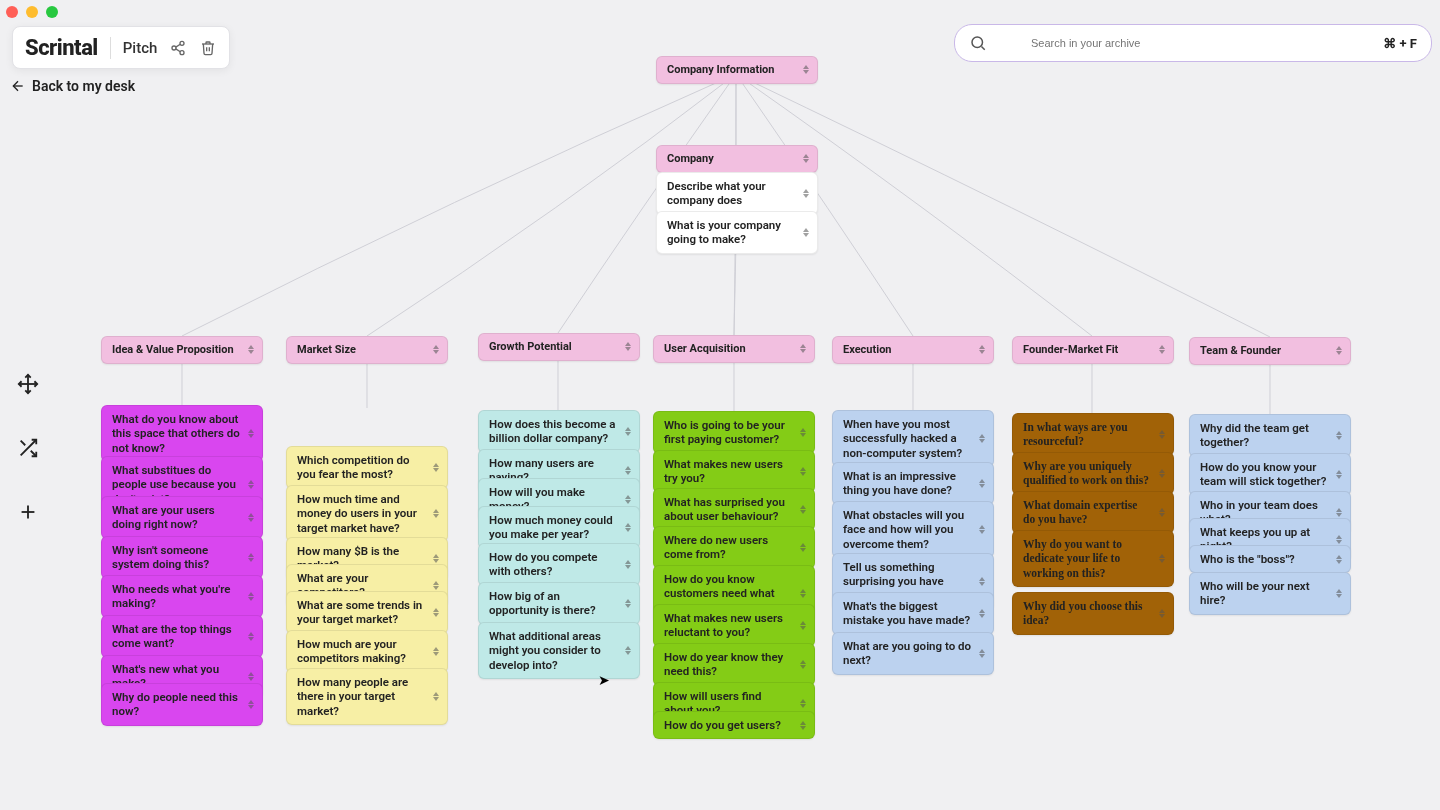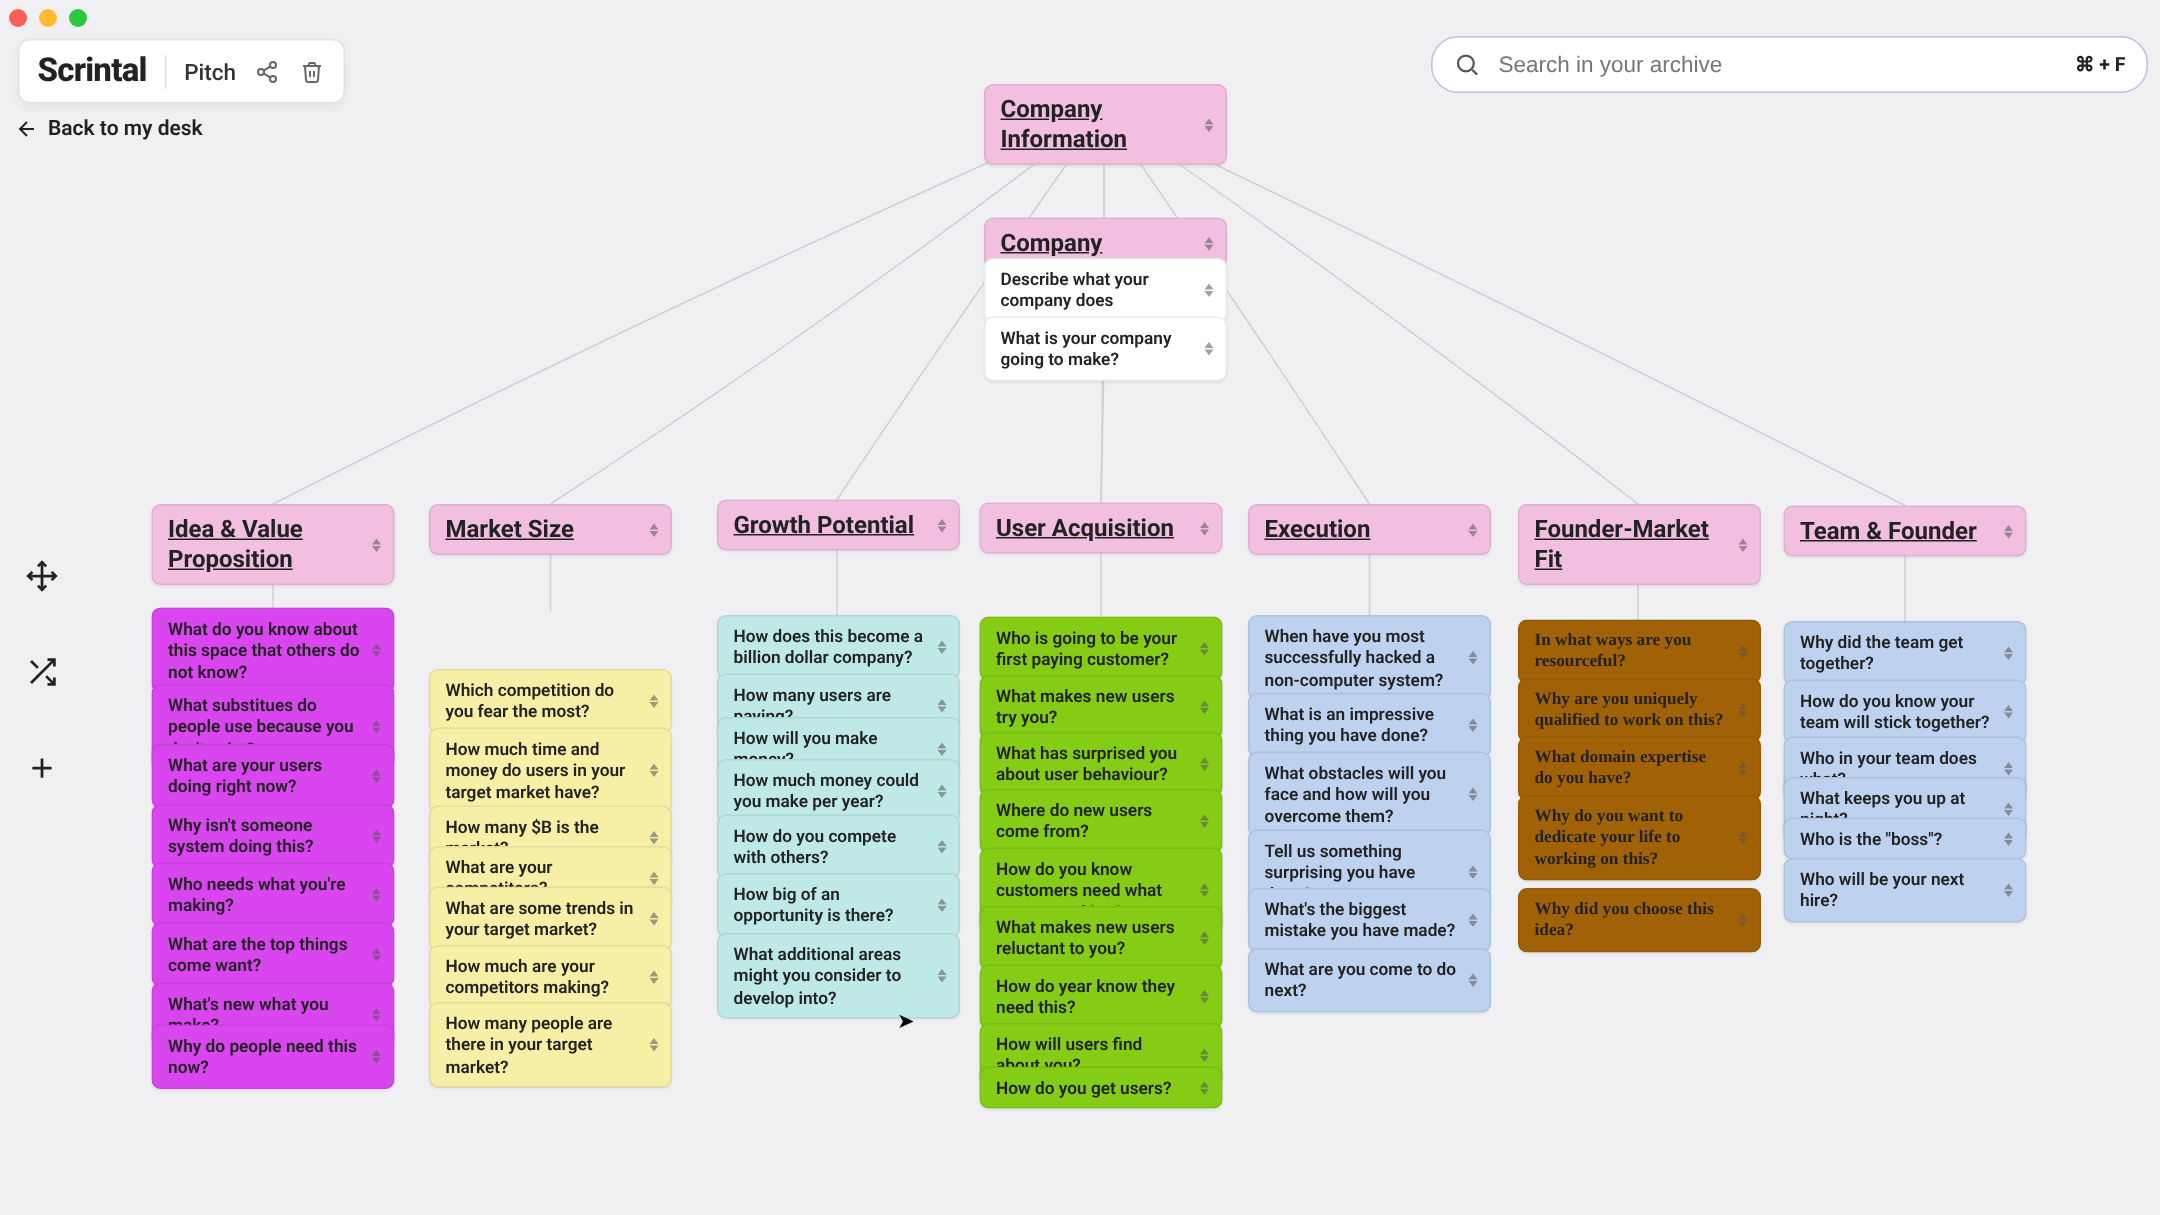"Search in your archive" .search input { font-size: 15px -> 11px; margin-left: none -> 32px }
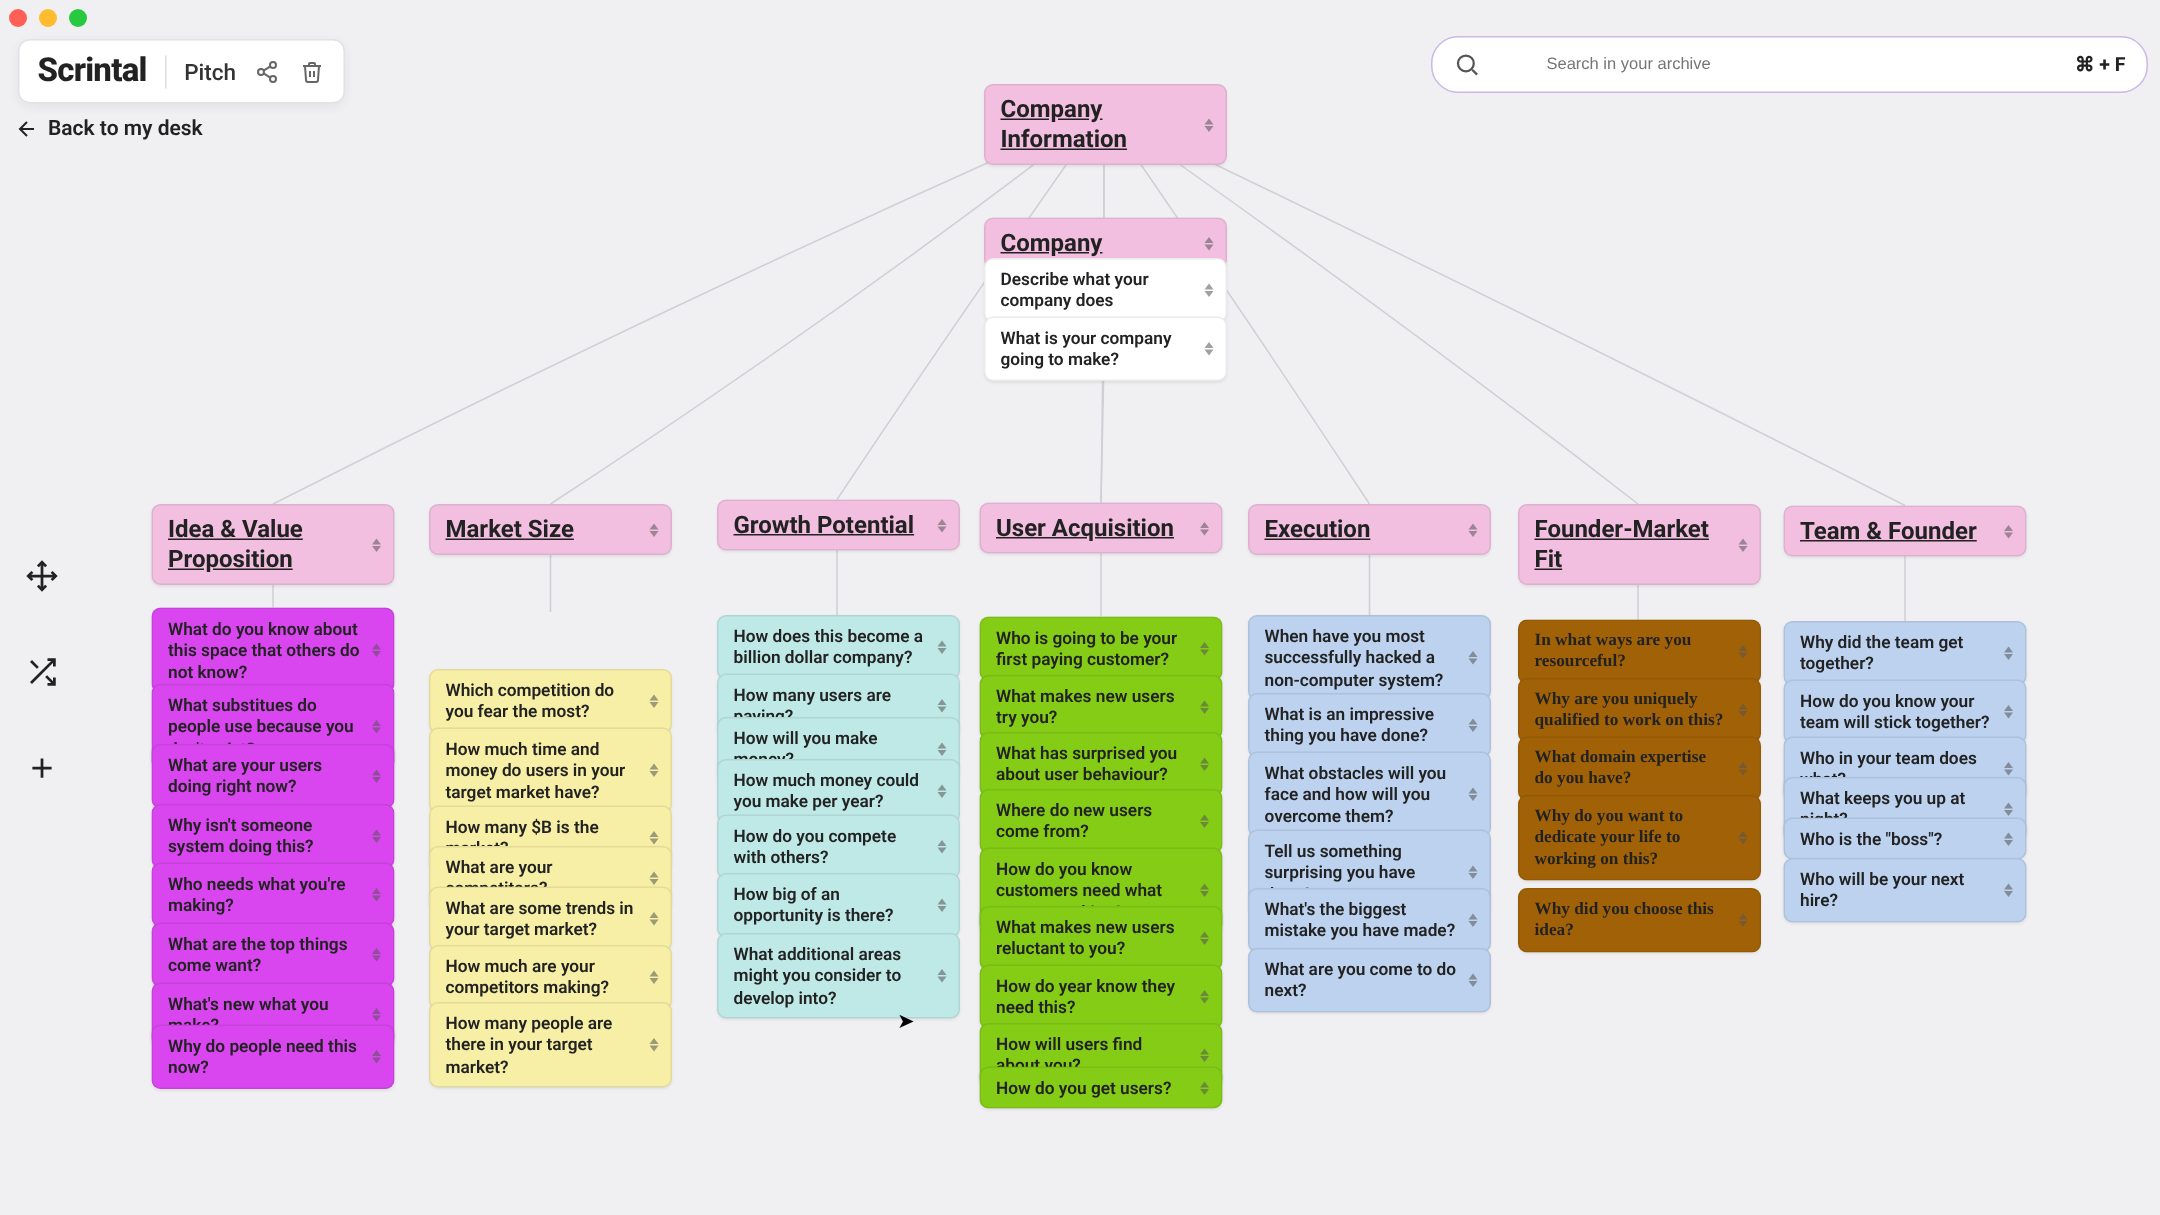"Company Information" .cat { font-size: 16px -> 11px; text-decoration: underline -> none }
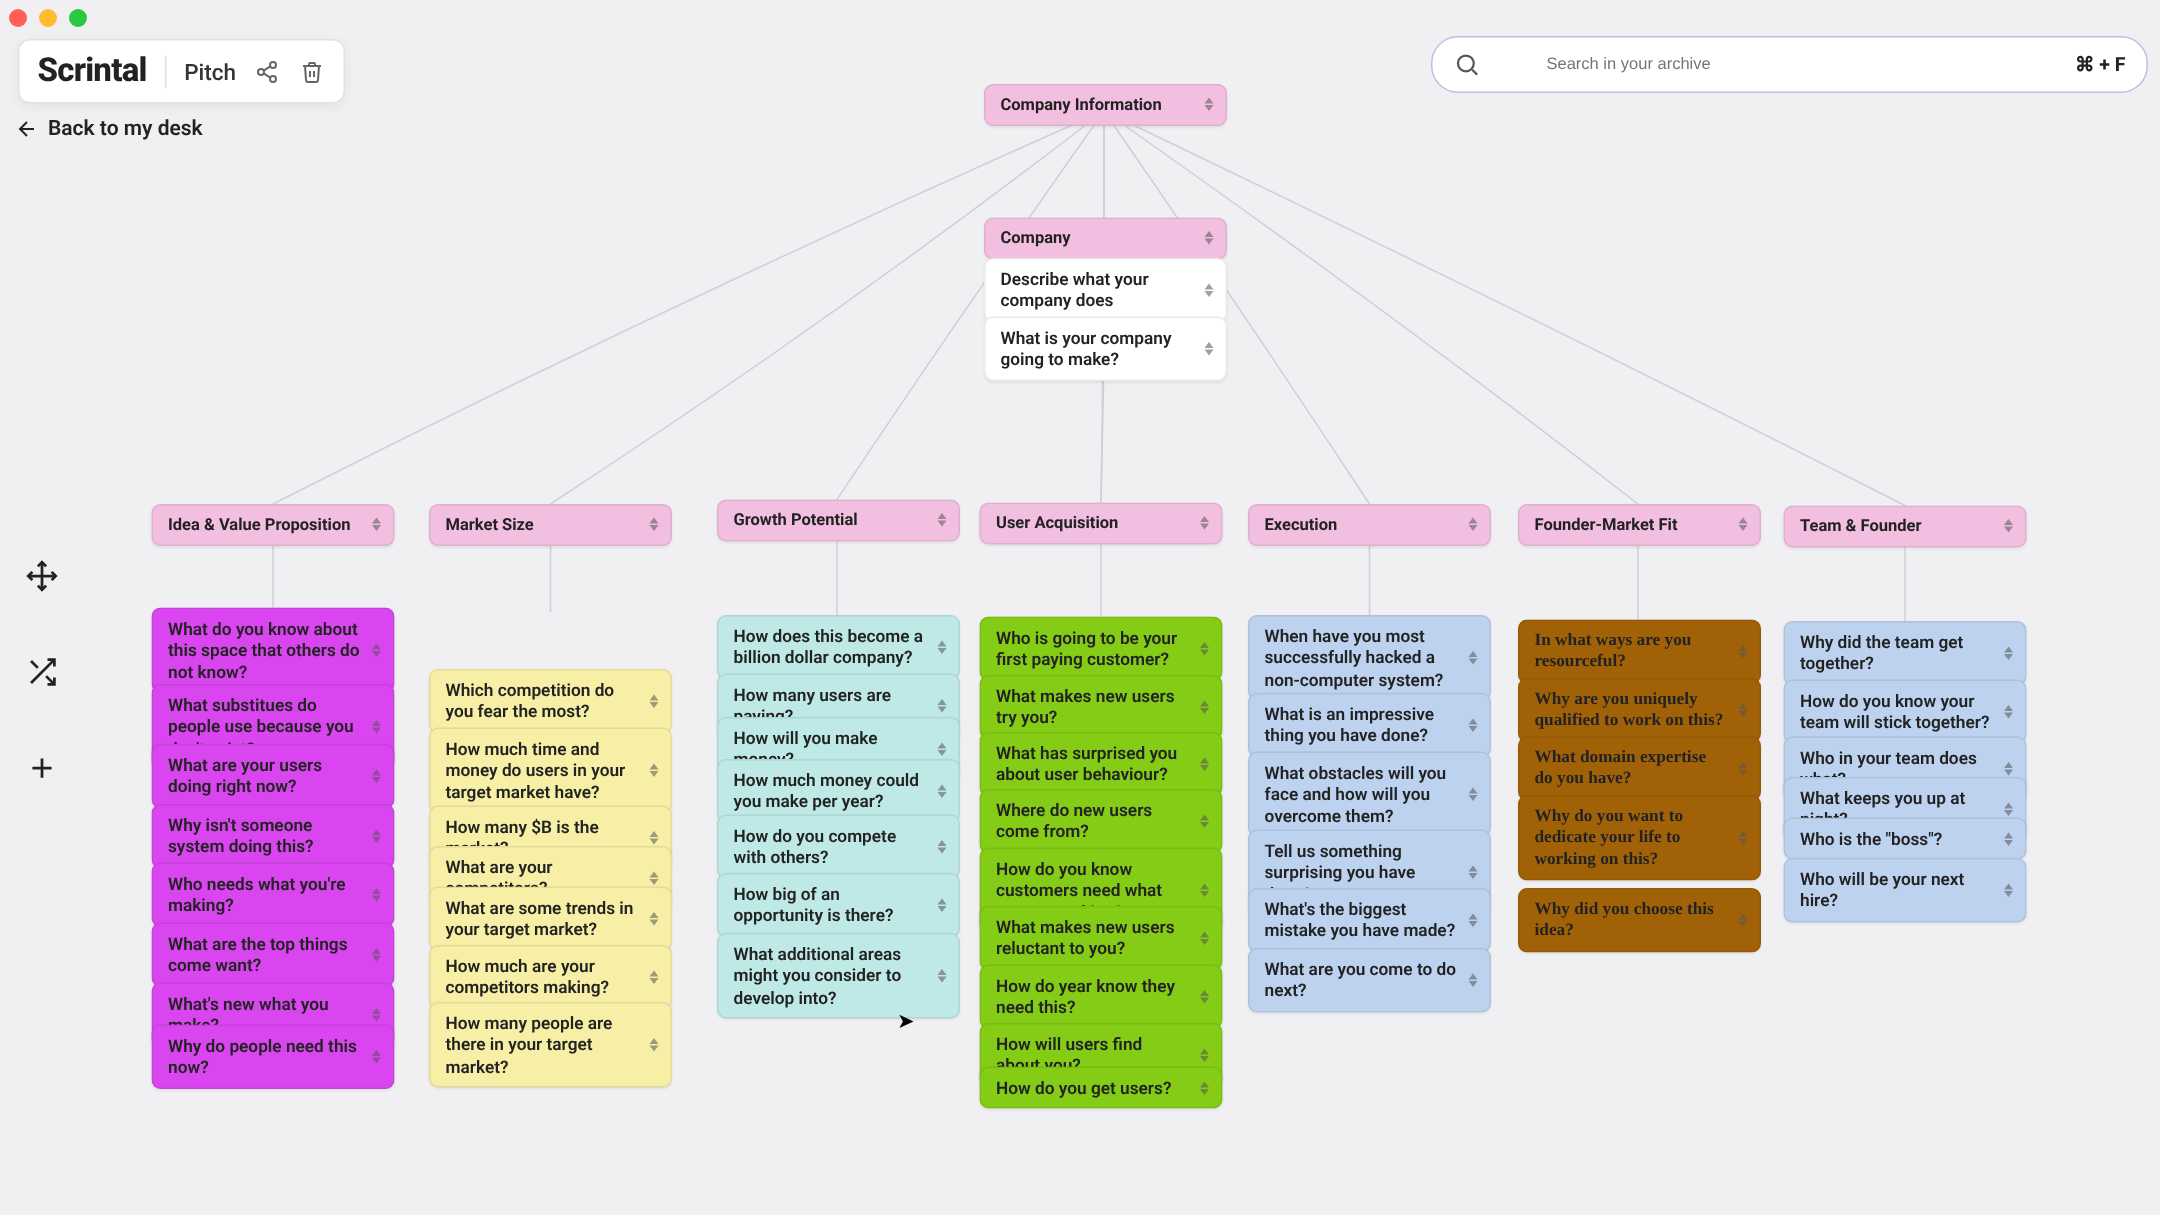"What are you come to" span { text: come -> going }
